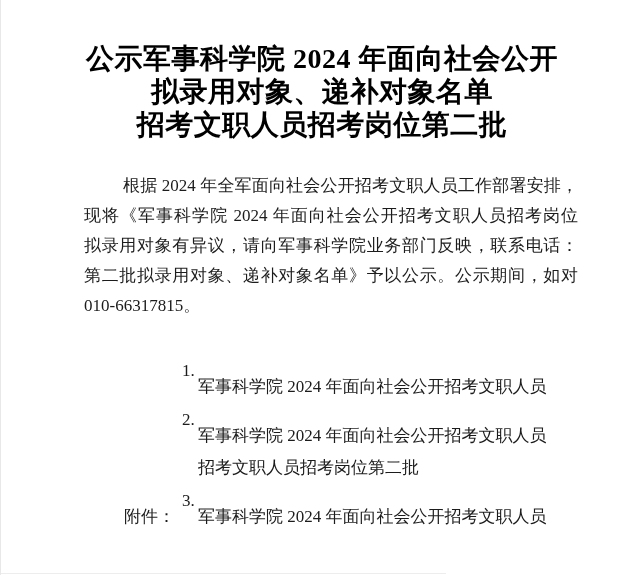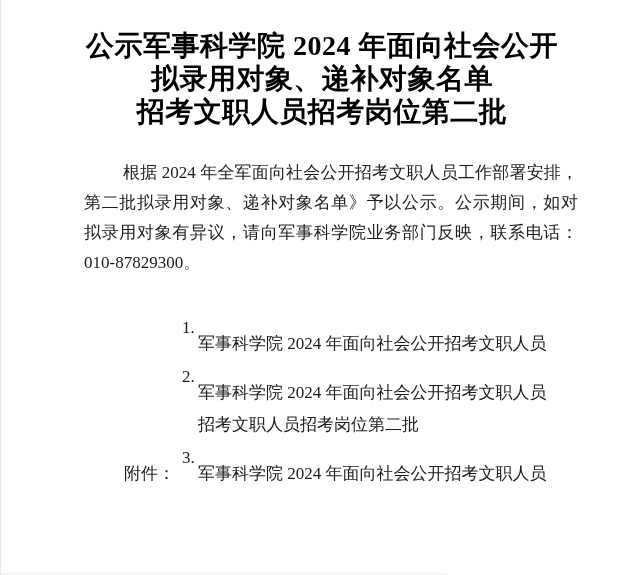"公示军事科学院 2024 年面向社会公开" .title-block { padding-top: 29px -> 42px }
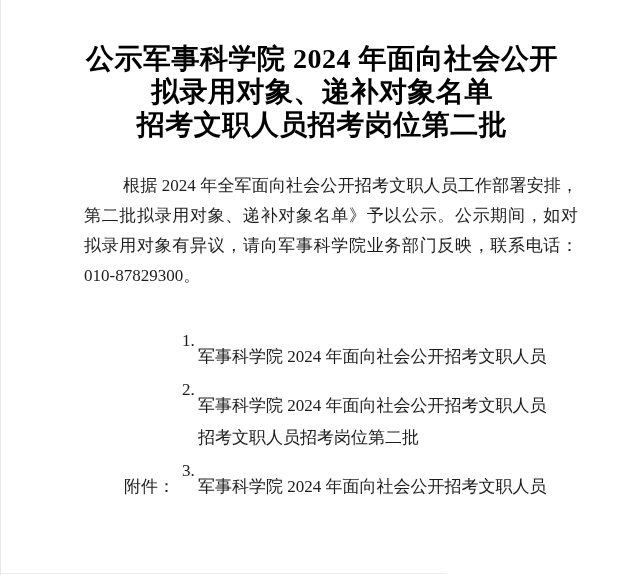"现将《军事科学院 2024 年面向社会公开招考文职人员招考岗位" div.p-line { html: none -> <div>现将《军事科学院 2024 年面向社会公开招考文职人员招考岗位</div> }
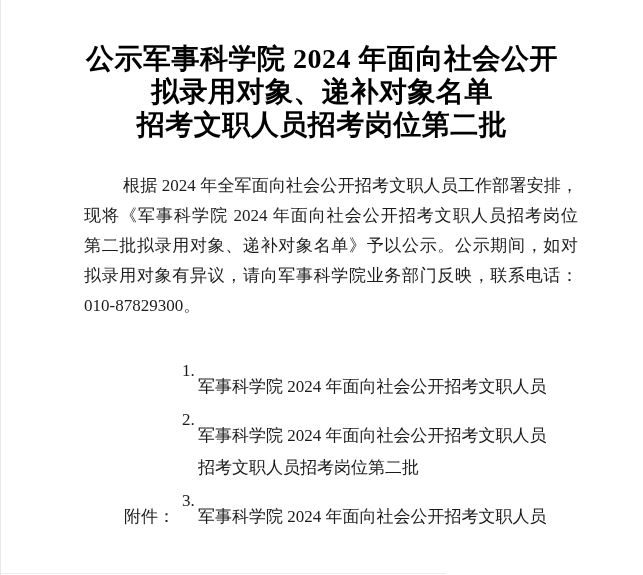"第二批拟录用对象、递补对象名单》予以公示。公示期间，如对" div.p-line { order: before "拟录用对象有异议，请向军事科学院业务部门反映，联系电话：" -> after "拟录用对象有异议，请向军事科学院业务部门反映，联系电话：" }
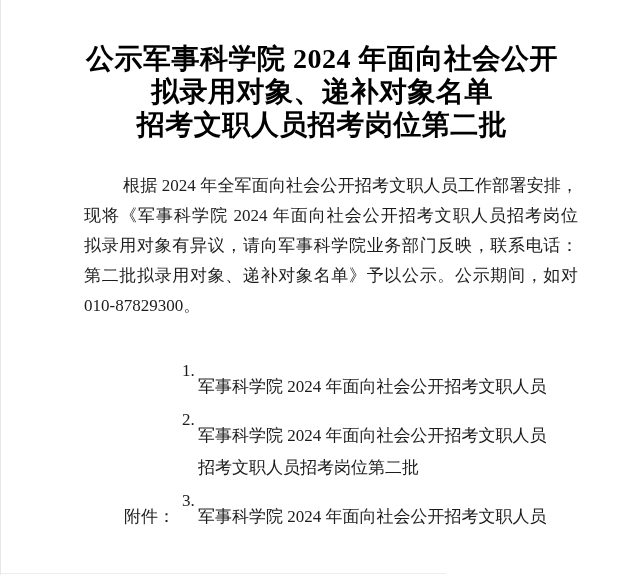"010-87829300。" div.p-line { text: 010-87829300 -> 010-66317815 }
